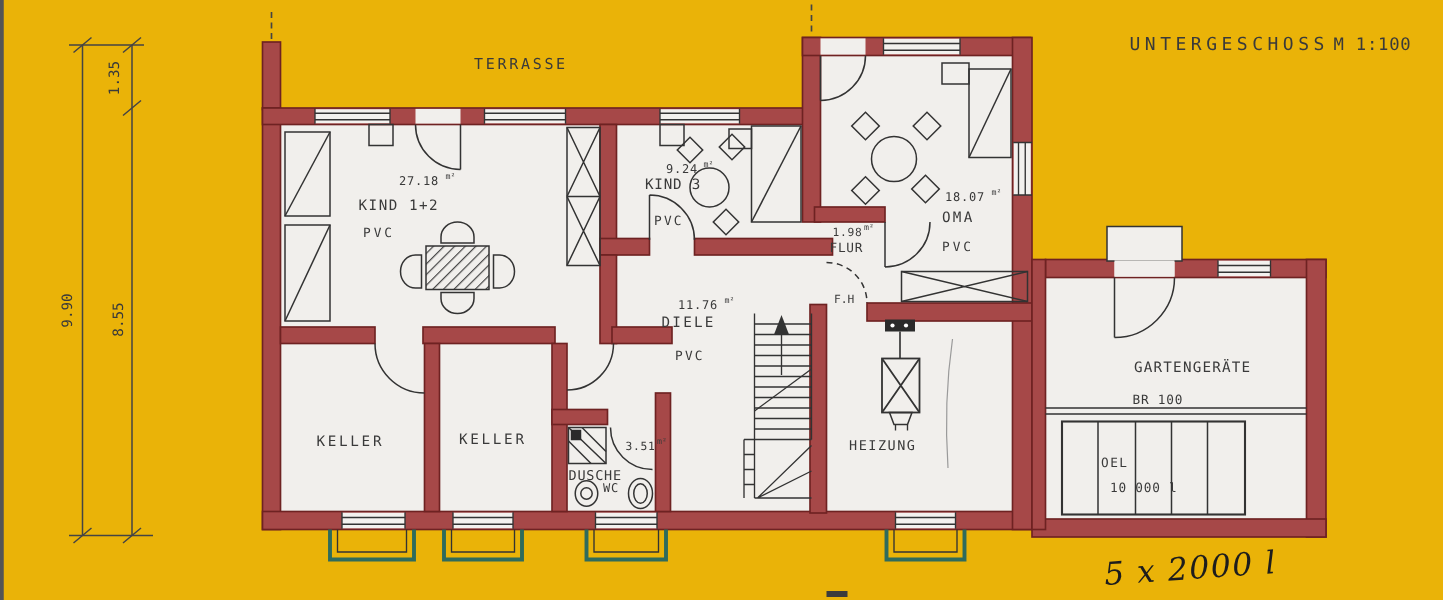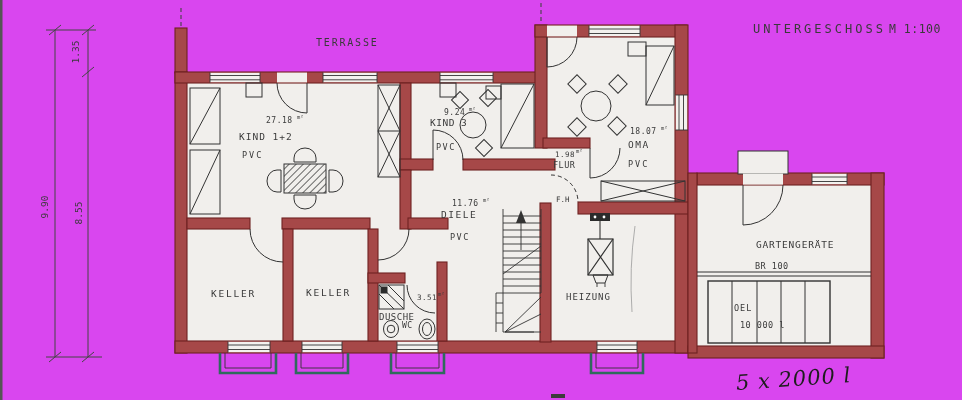"UNTERGESCHOSS" .stage { background: #d946ef -> #eab308 }
